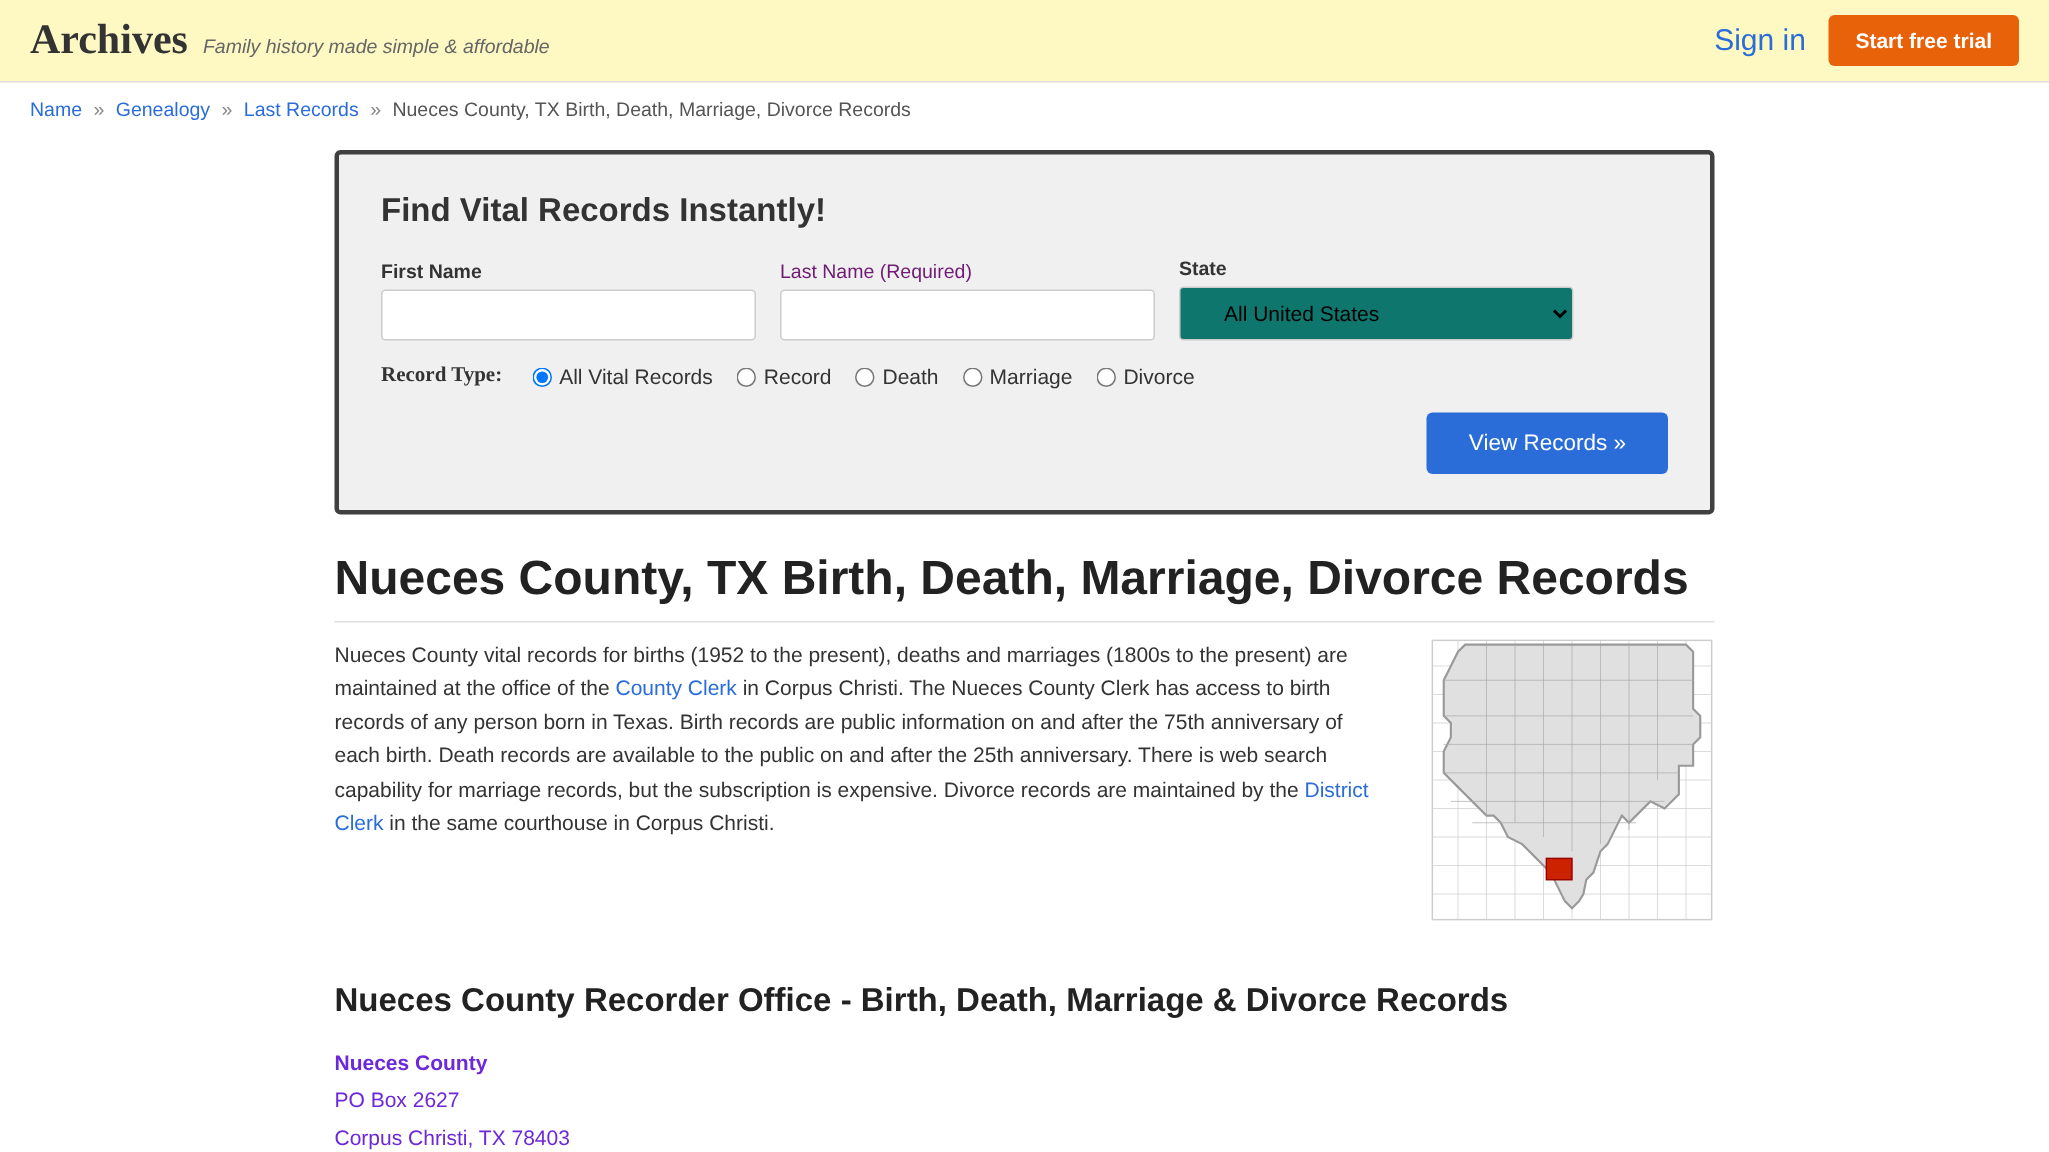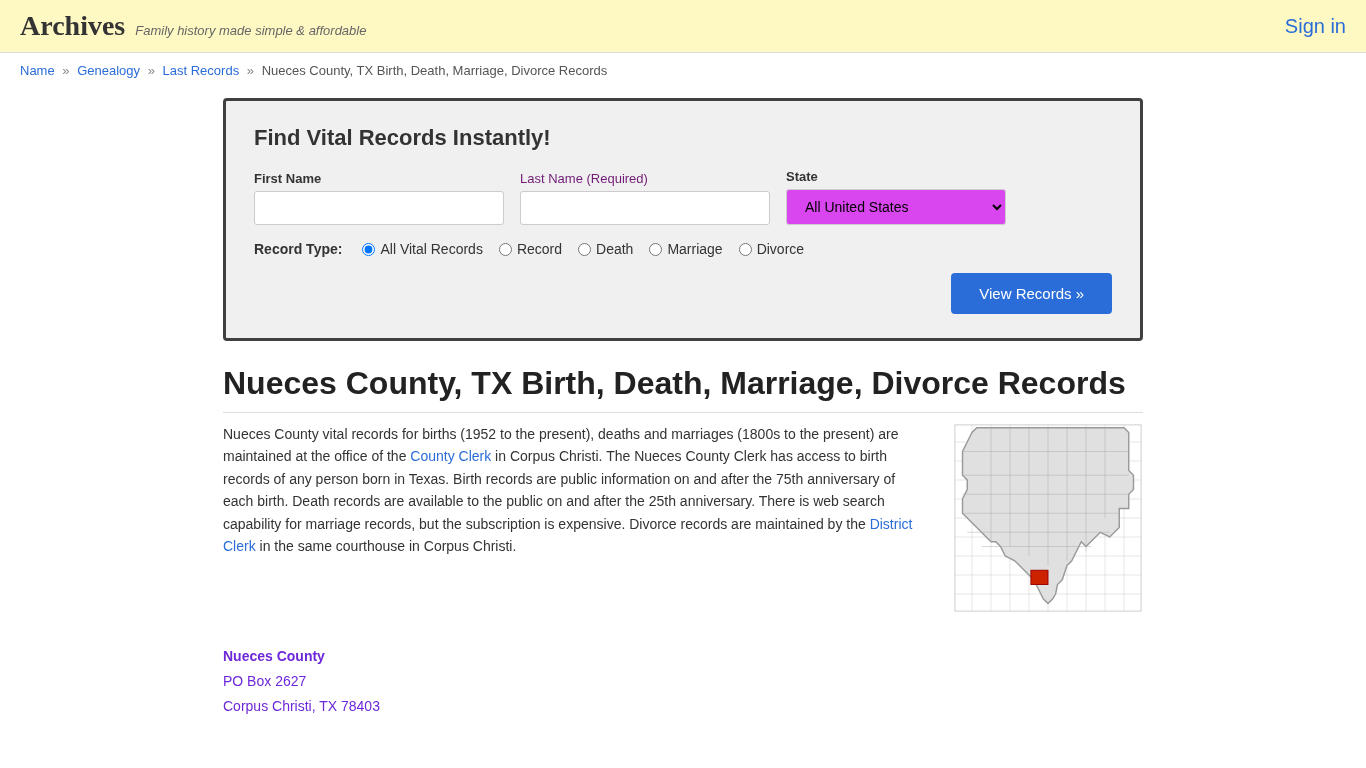"Start free trial" button.start-trial-btn { html: none -> <button>Start free trial</button> }
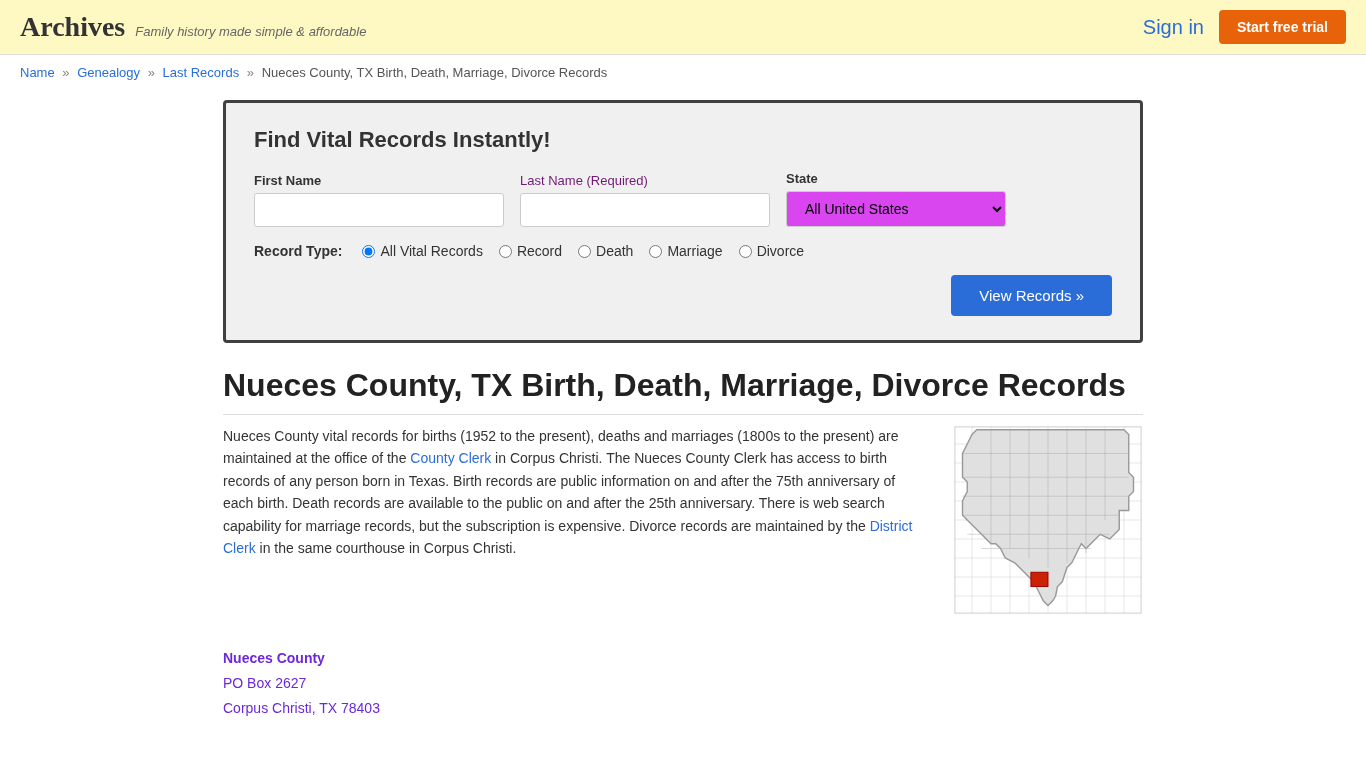"All United States" .state-select { background: #d946ef -> #0f766e; padding: 8px 14px -> 8px 25px; width: 220px -> 263px }
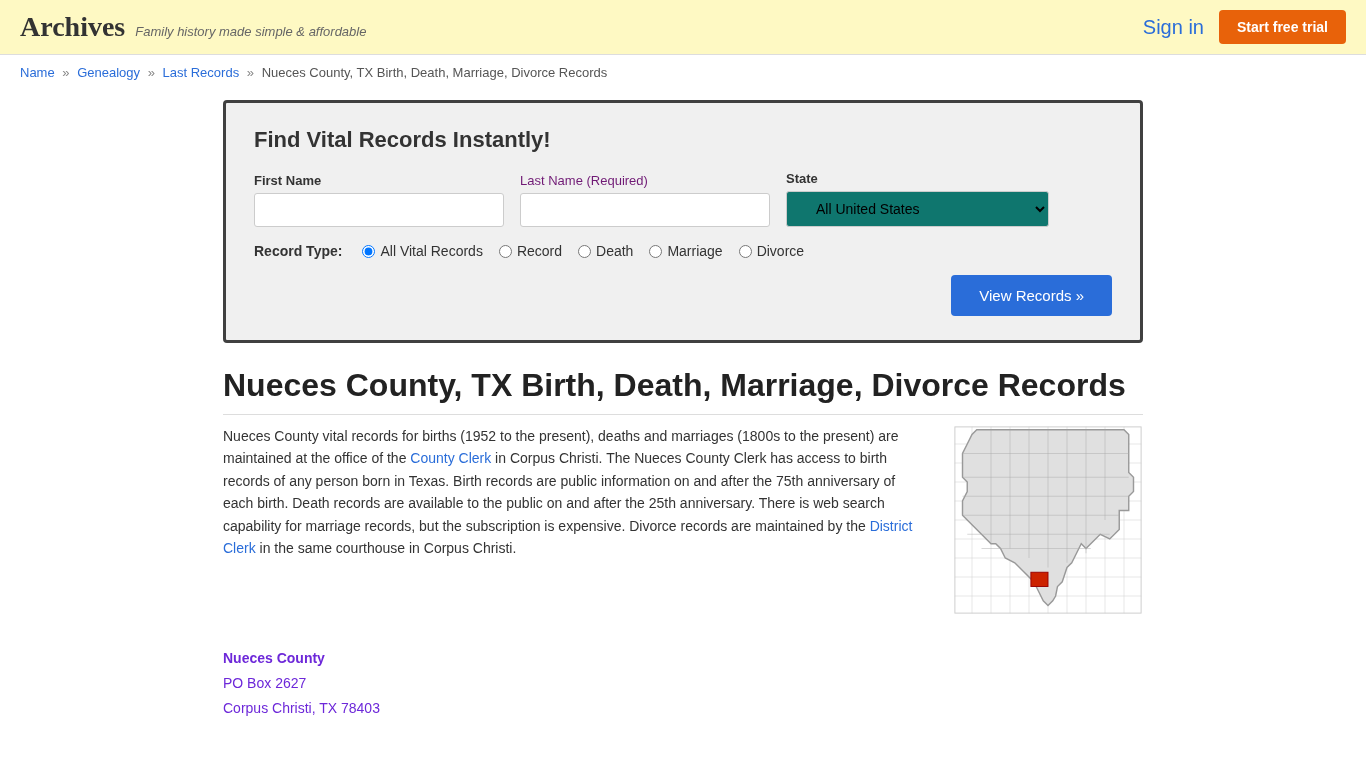"Record Type:" .record-type-label { font-family: none -> Liberation Serif, serif }
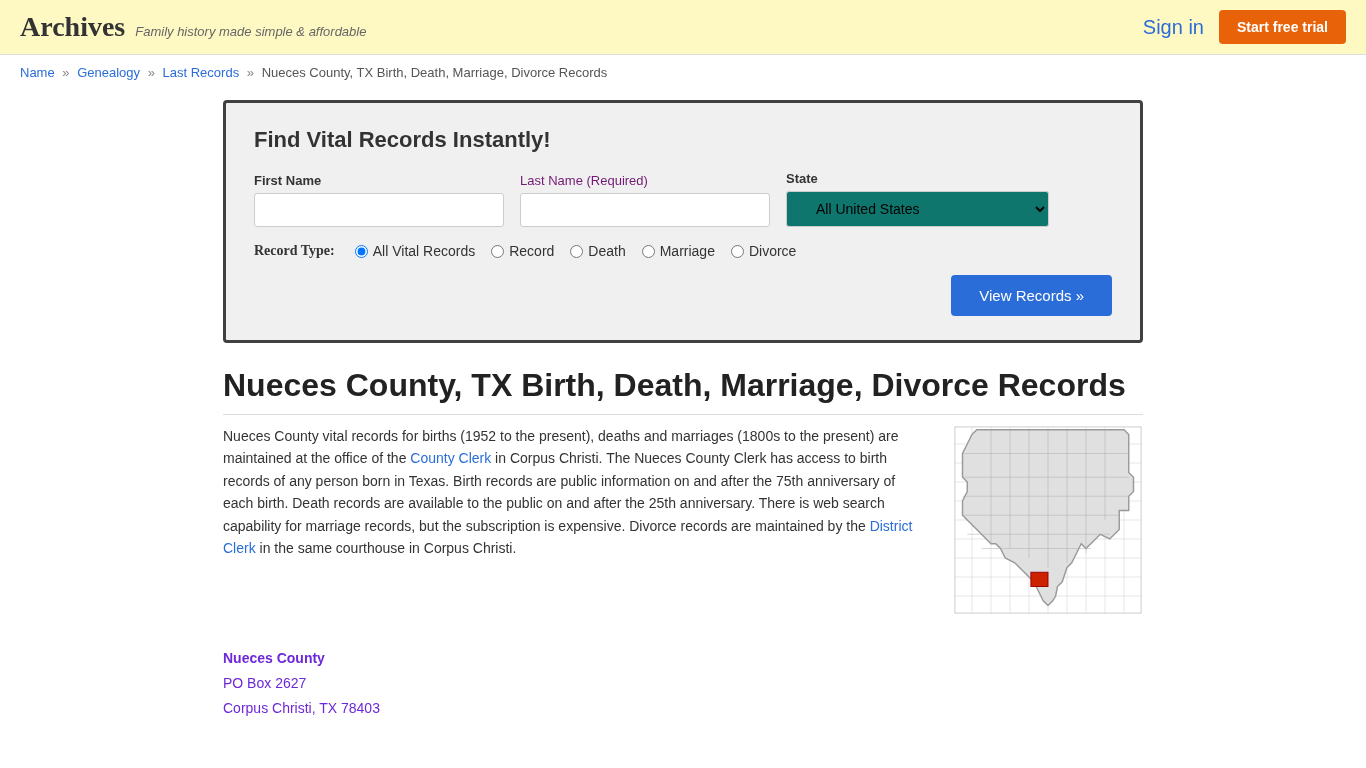"Nueces County Recorder Office -" h2.section-heading { html: none -> <h2>Nueces County Recorder Office - Birth, Death, Marriage &amp; Divorce Records</h2> }
